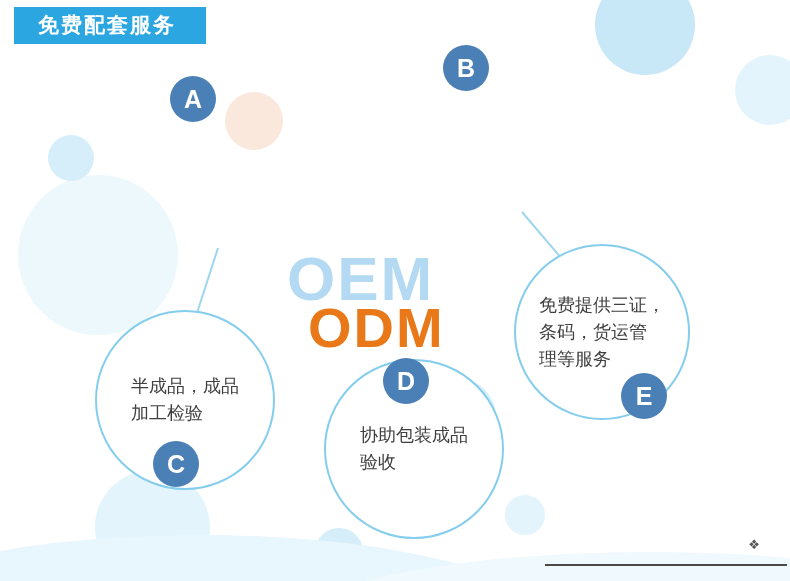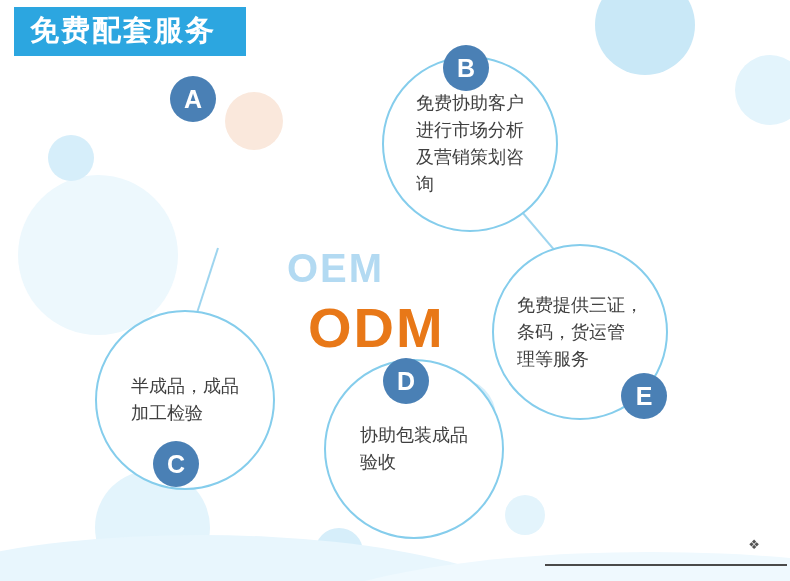"免费配套服务" .header { font-size: 29px -> 21px; padding: 4px 30px 5px 16px -> 4px 30px 5px 24px }
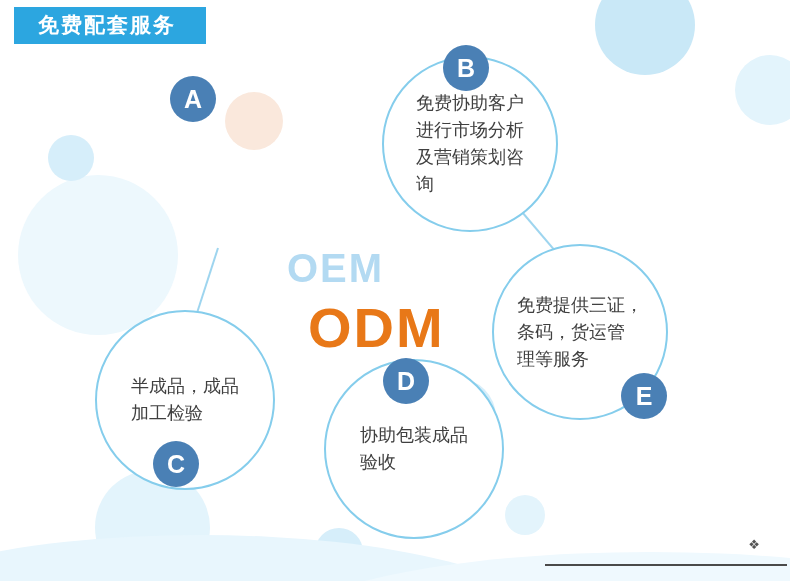"免费协助客户" div.node { html: <div> <div>免费协助客户 进行市场分析 及营销策划咨 询</div> </div> -> none }
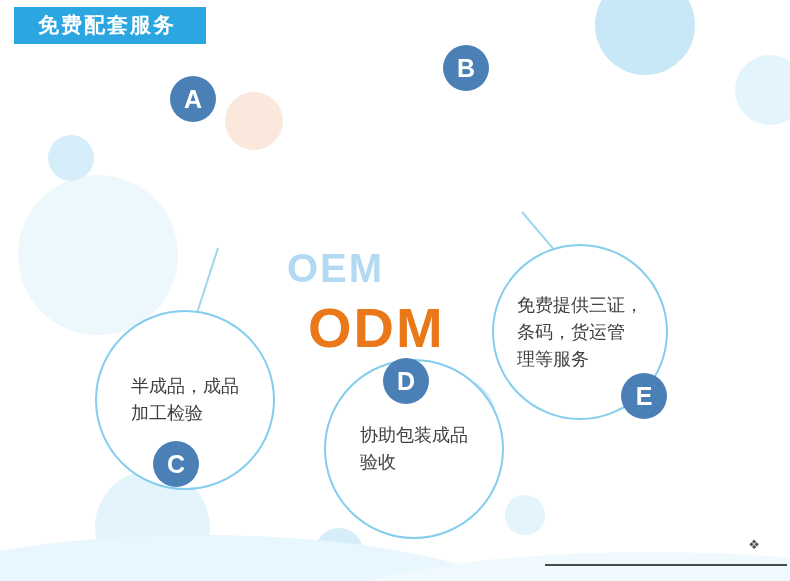"OEM" .oem { font-size: 40px -> 62px }
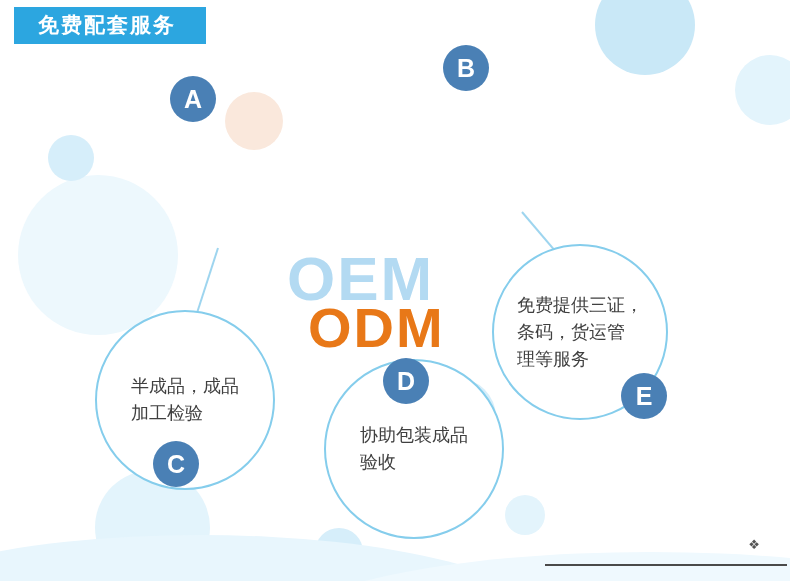"免费提供三证，" .node-e { left: 492px -> 514px }
